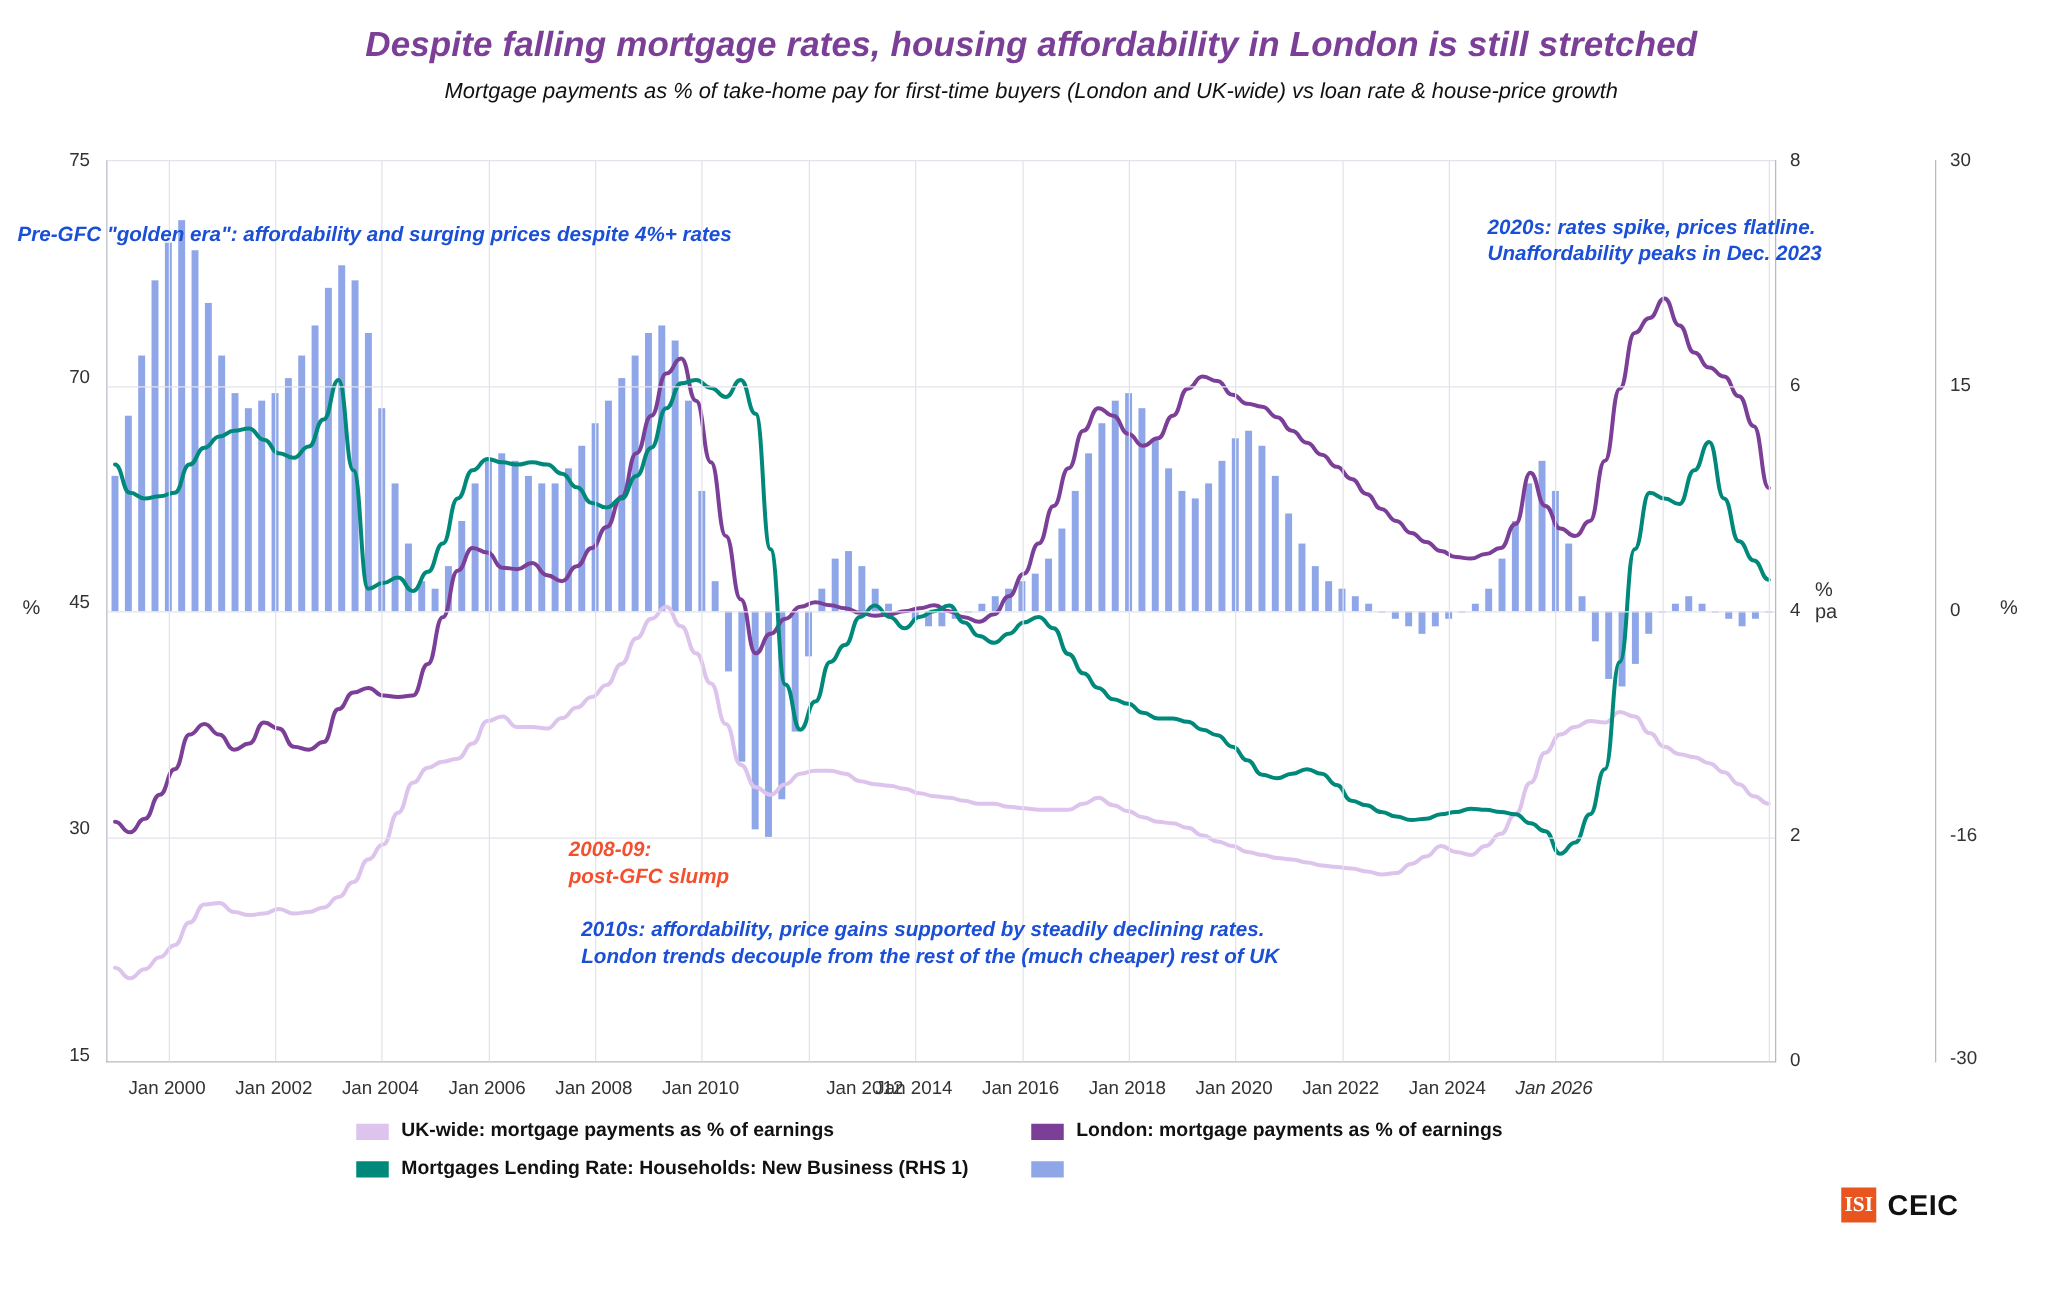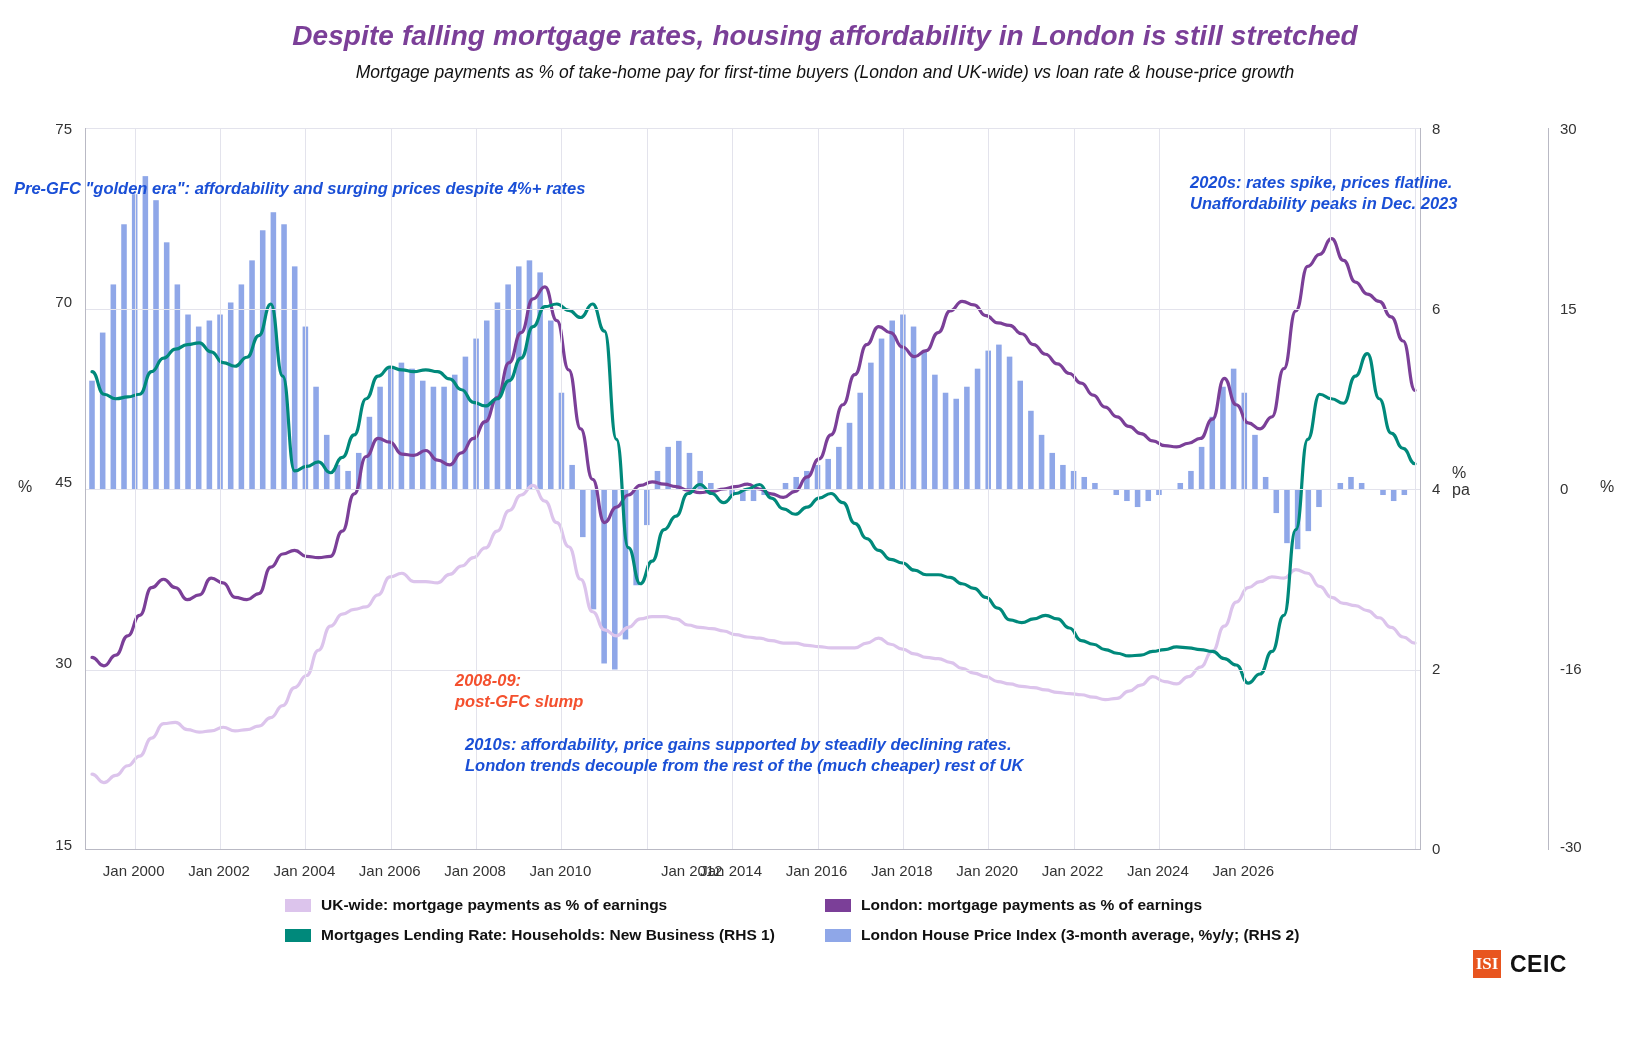"Jan 2026" div.xlab { font-style: none -> italic }
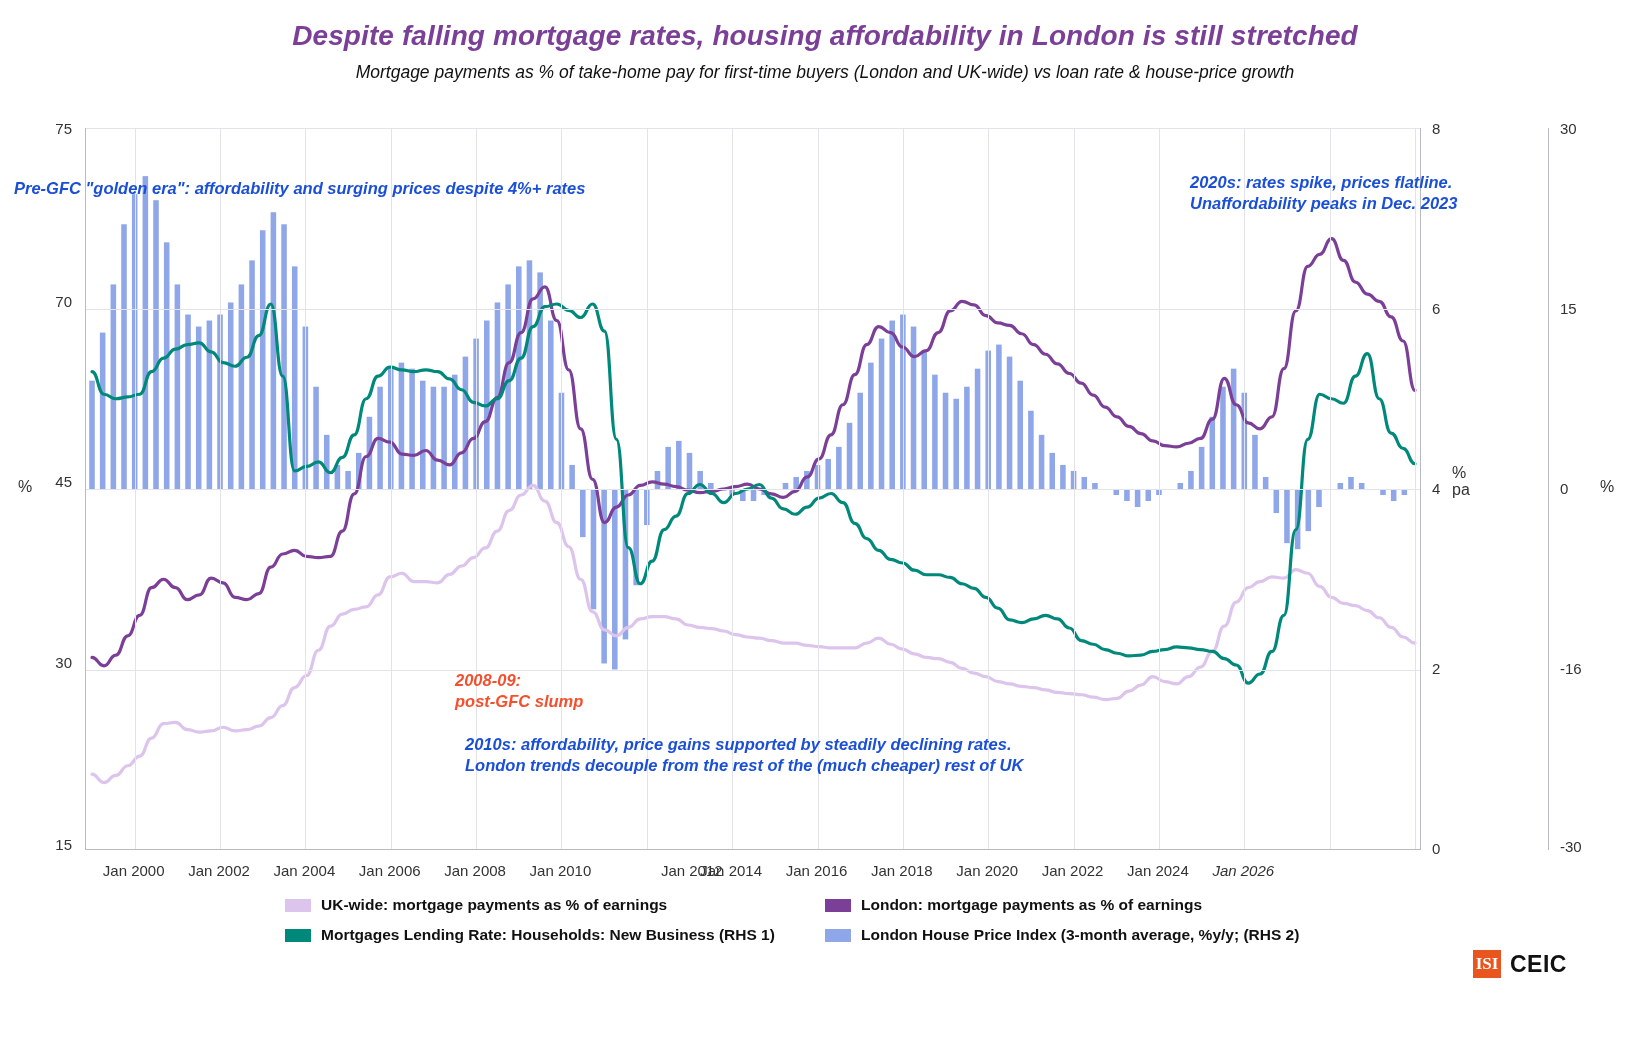"London House Price Index (3-month" span { html: <span>London House Price Index (3-month average, %y/y; (RHS 2)</span> -> none }
